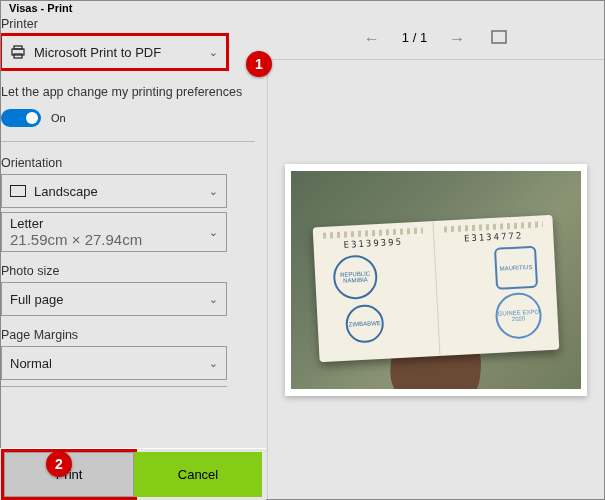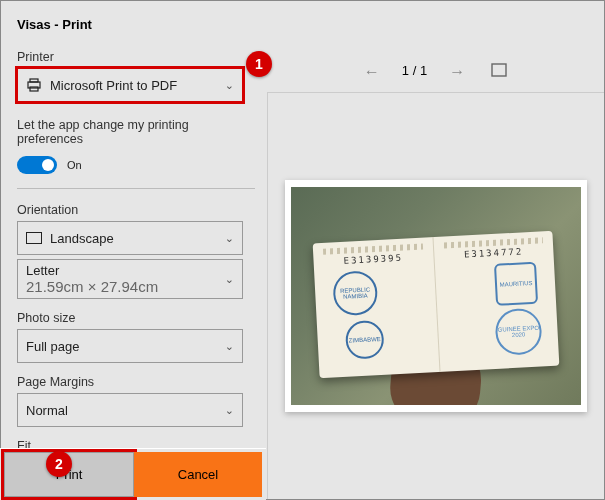"Visas - Print" .titlebar { font-size: 13px -> 11px; margin-left: 8px -> none; padding: 16px 8px -> 1px 8px }
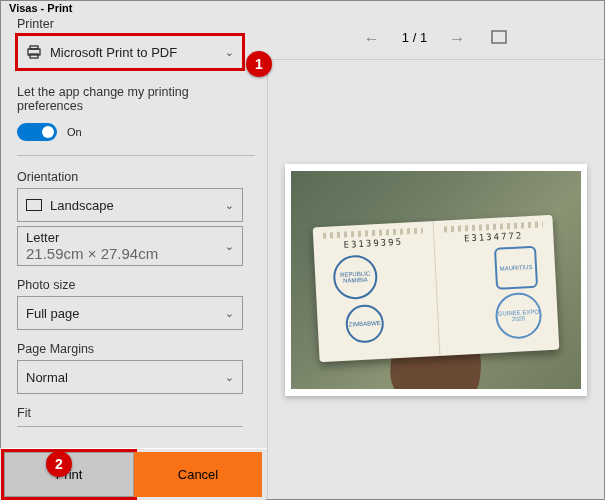"Printer" .sidebar { padding: 2px 12px 0 16px -> 2px 12px 0 0 }
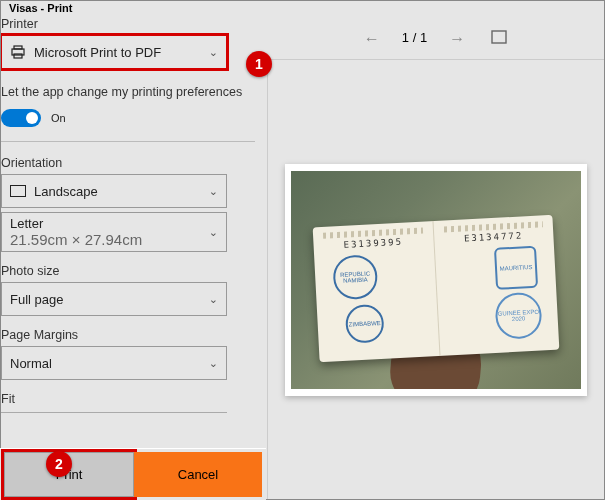"Fit" div.label { html: <div>Fit</div> -> none }
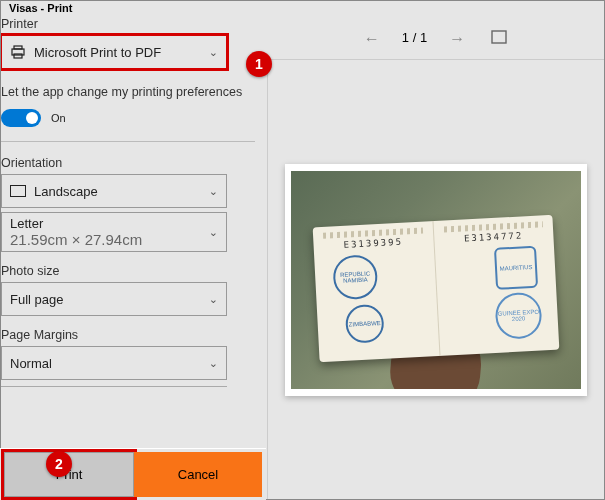"Cancel" .actbtn.cancel { background: #f97316 -> #84cc16 }
